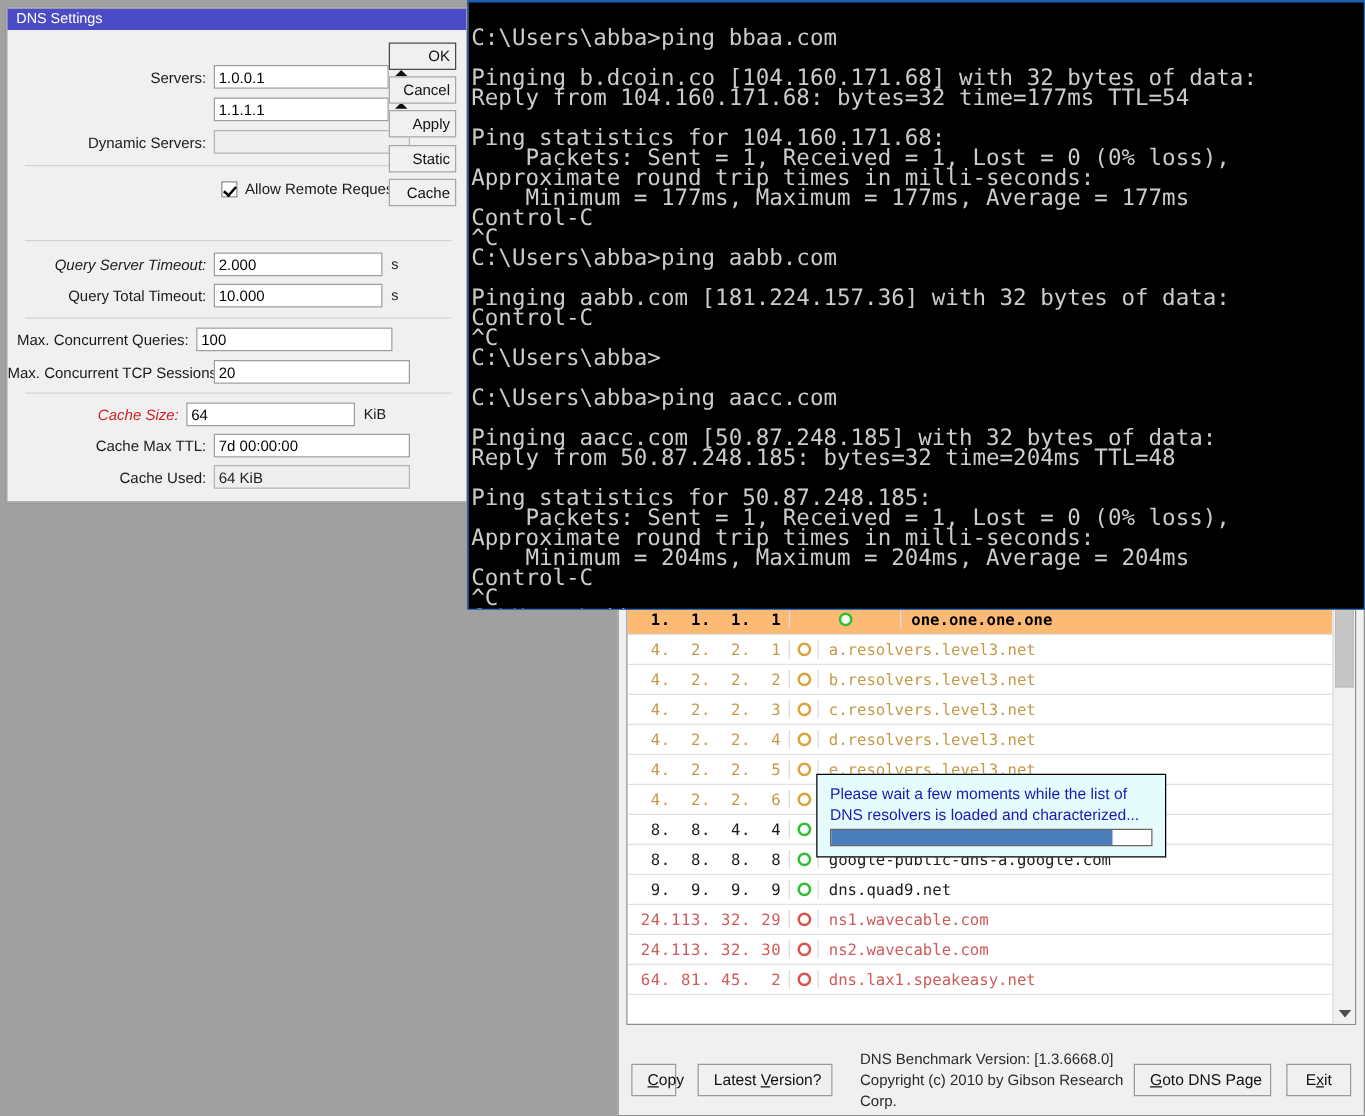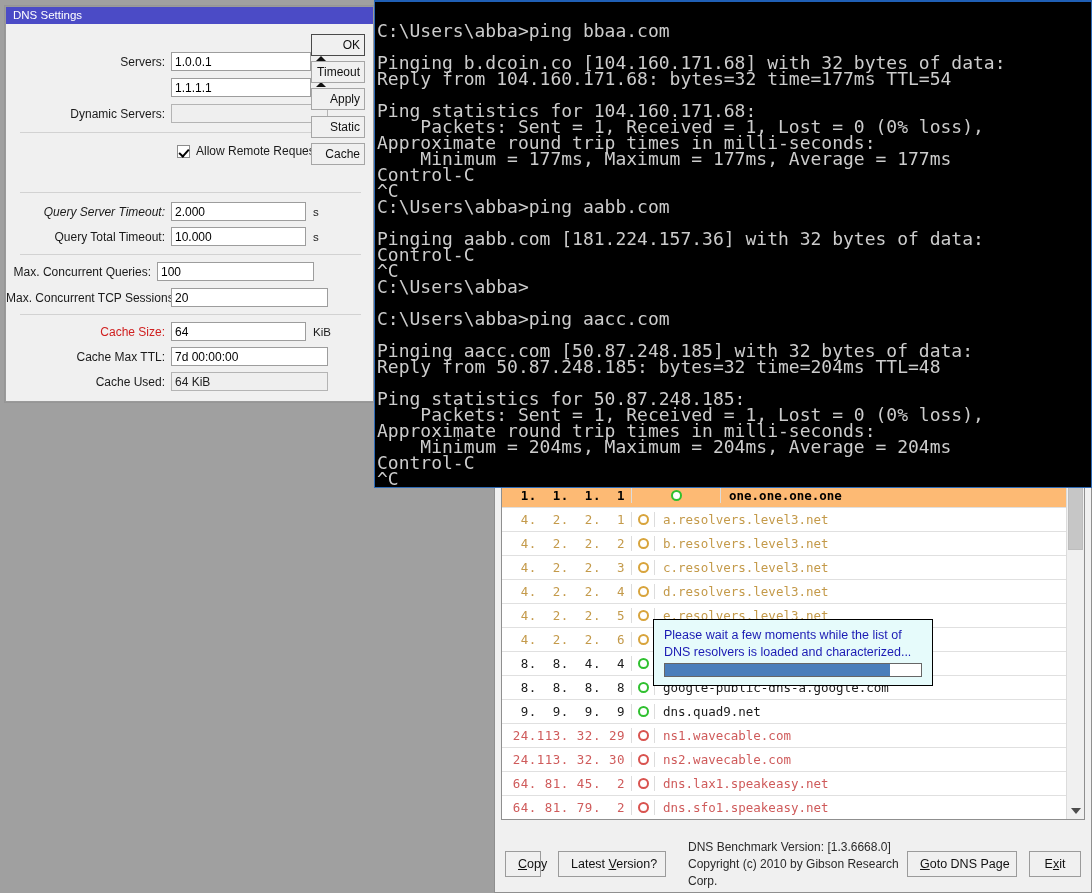"Timeout" div.dlgbtn { text: Timeout -> Cancel }
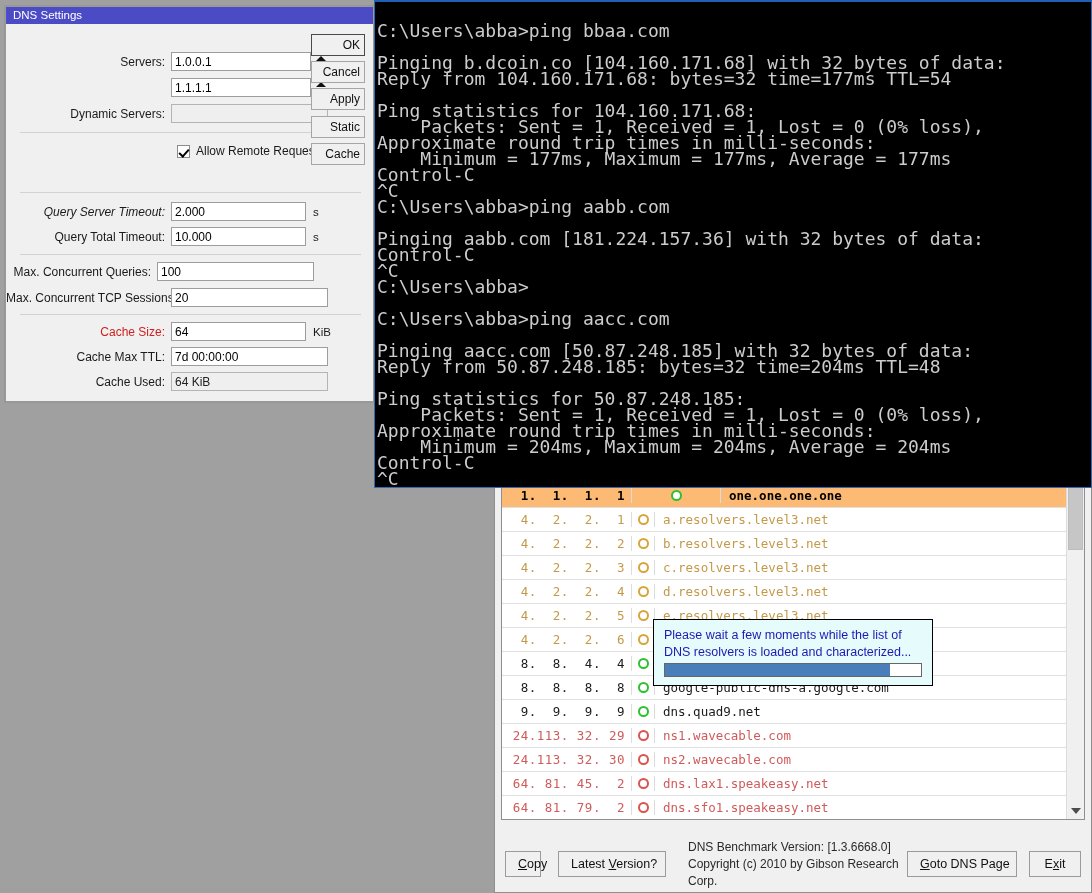"Cache Size:" div.form-label { font-style: none -> italic; width: 165px -> 143px }
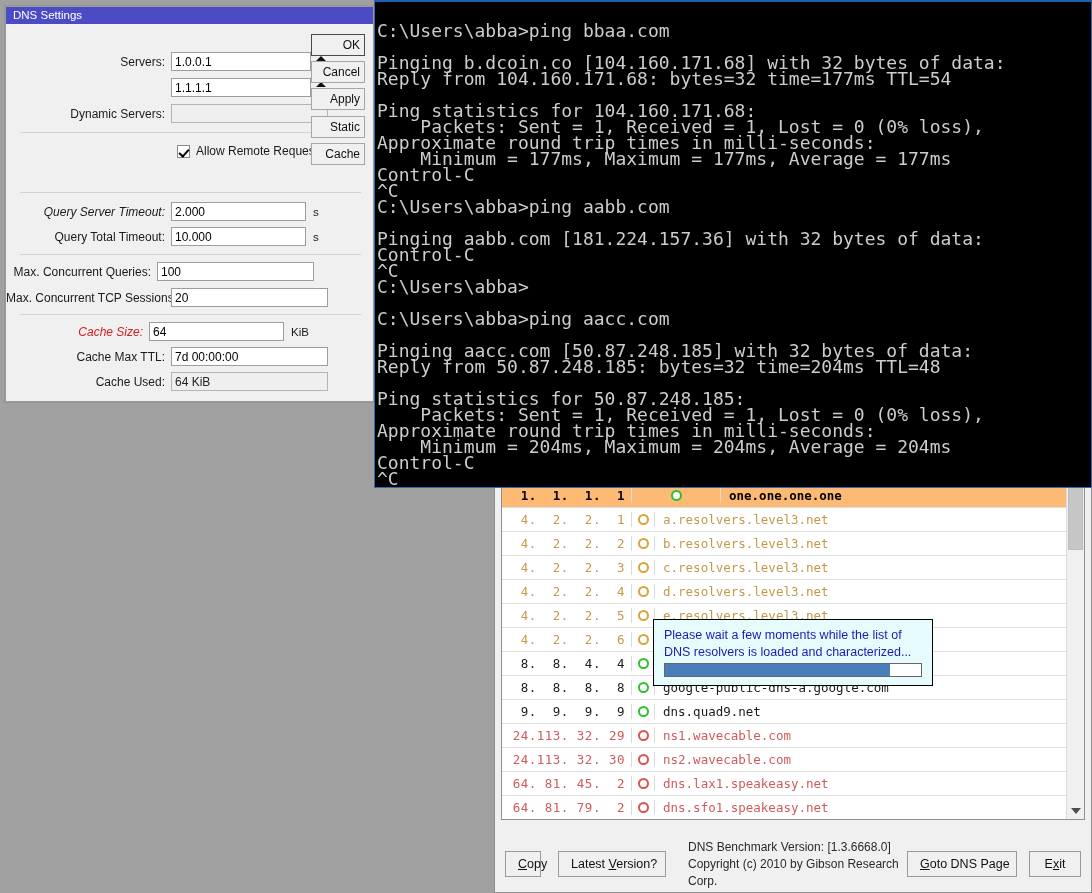"64. 81. 79. 2" div.row { html: <div> <div> 64. 81. 79. 2</div> <div> <span></span> </div> <div>dns.sfo1.speakeasy.net</div> </div> -> none }
